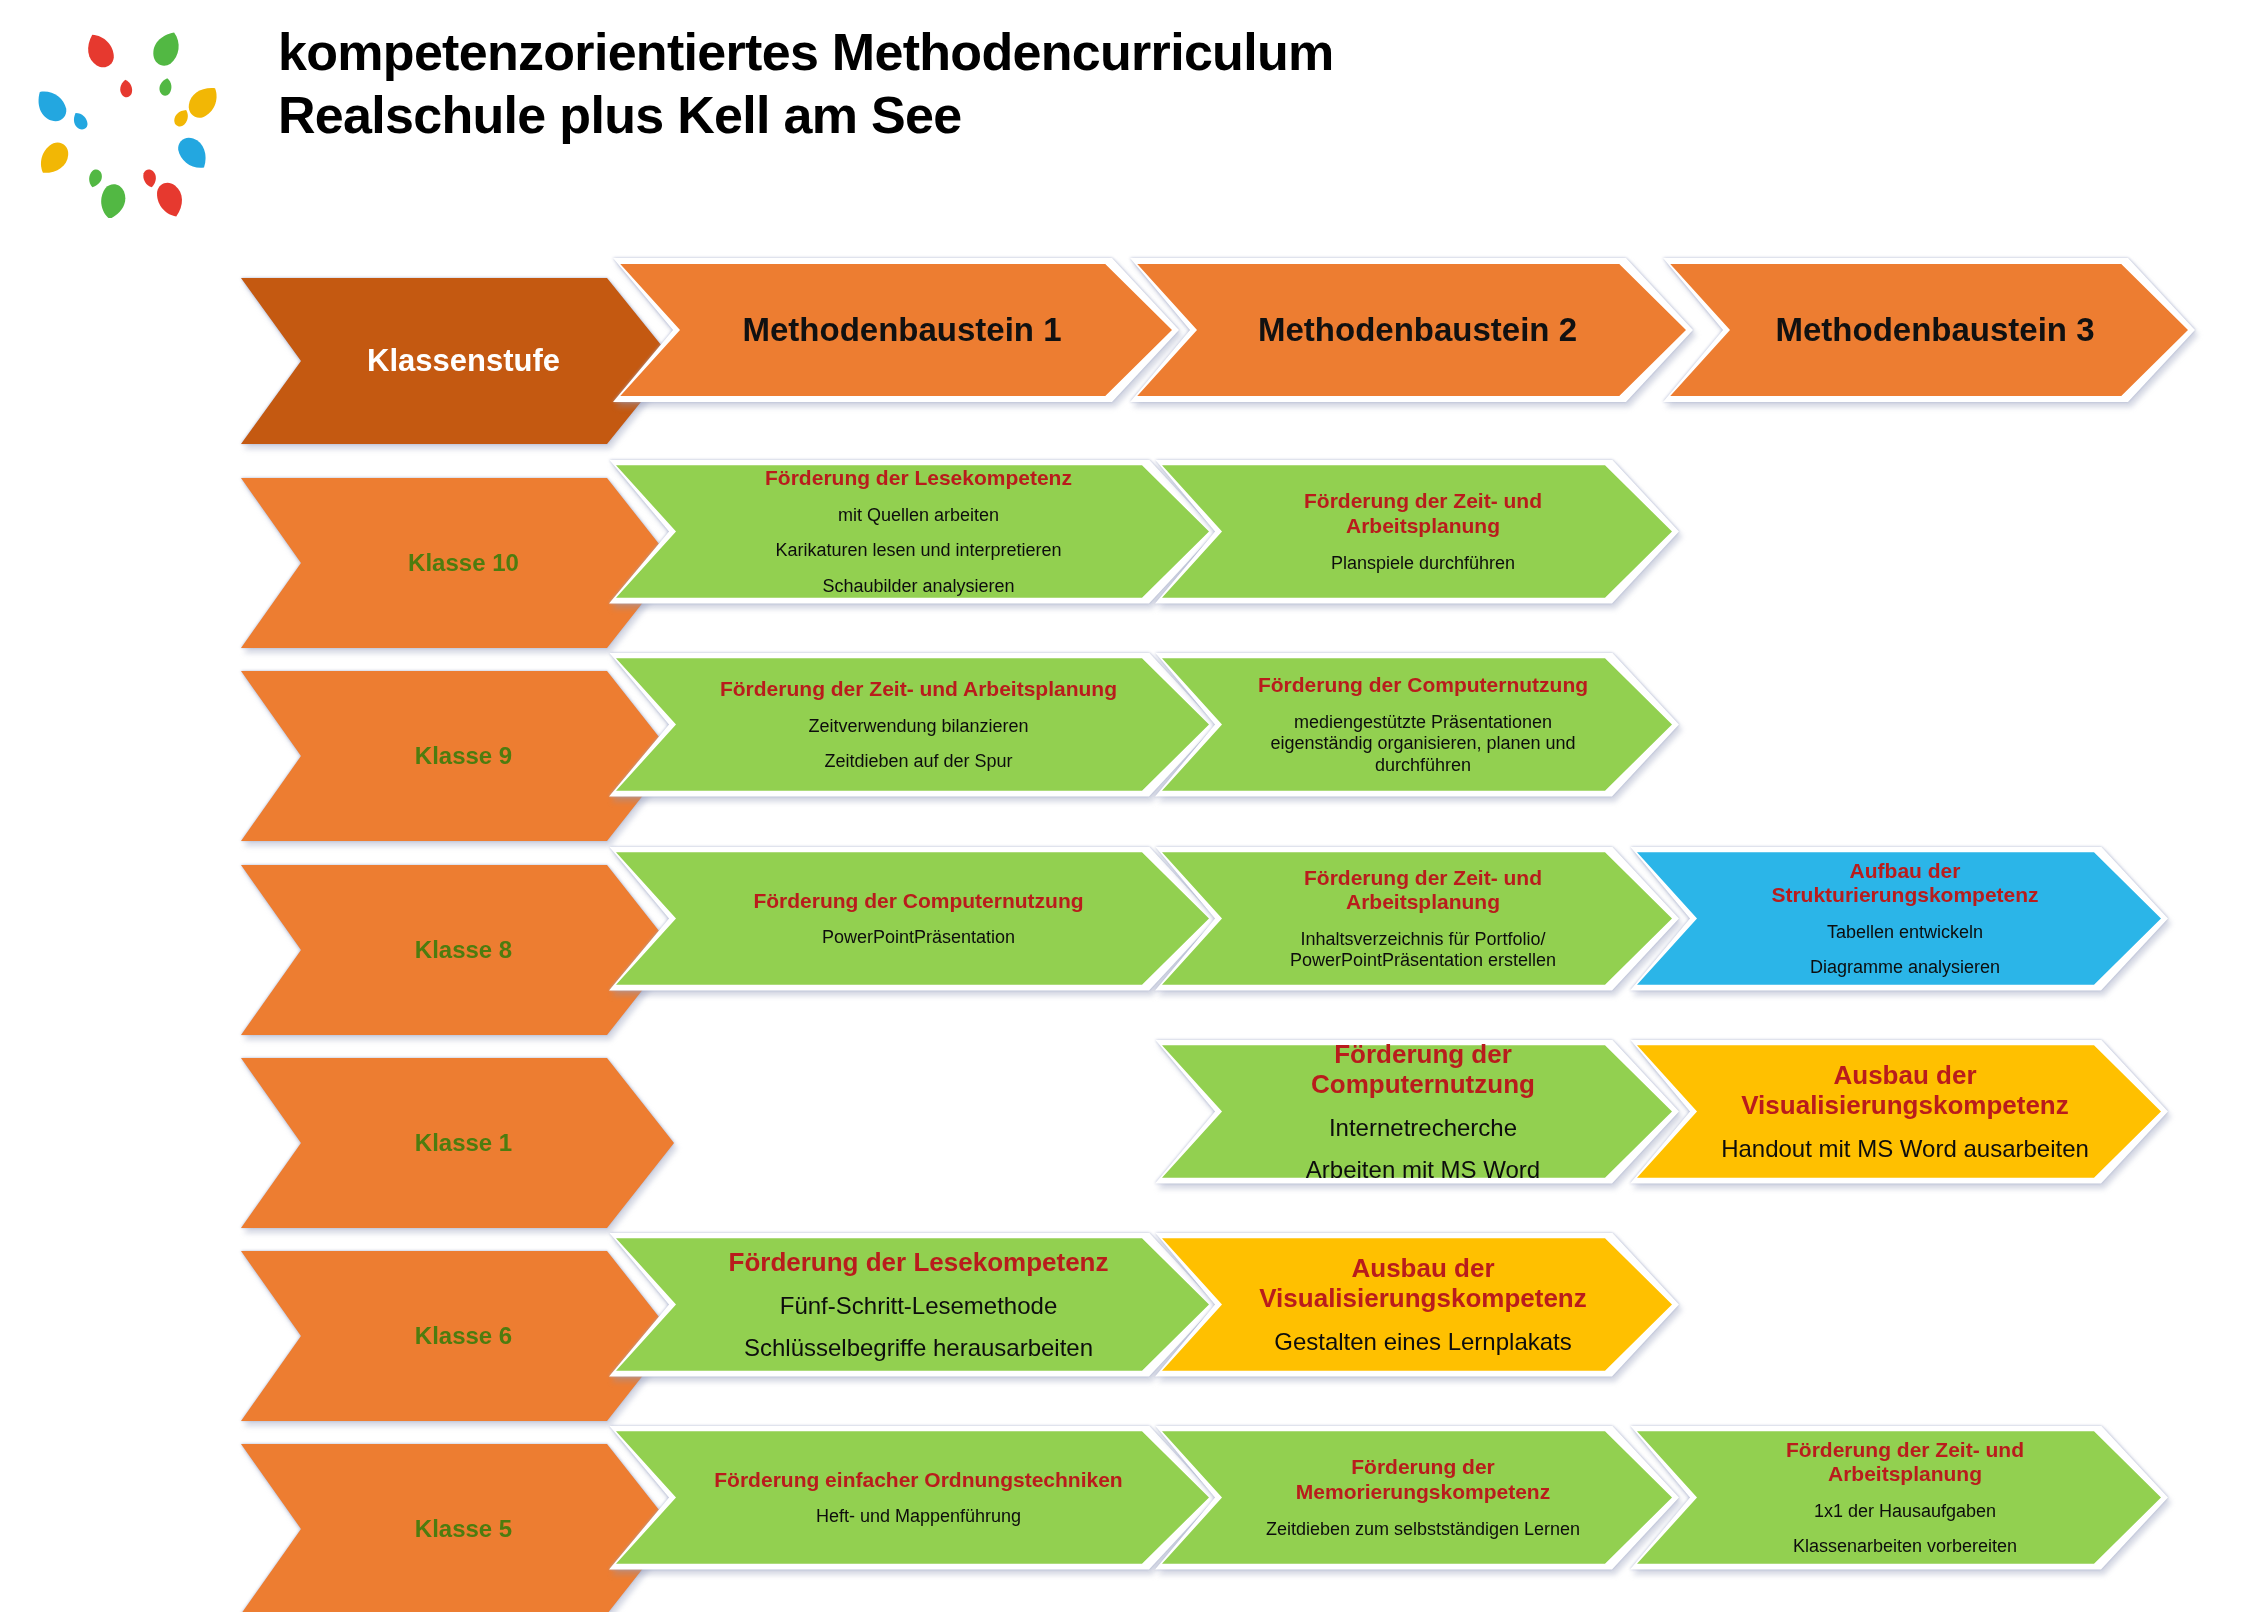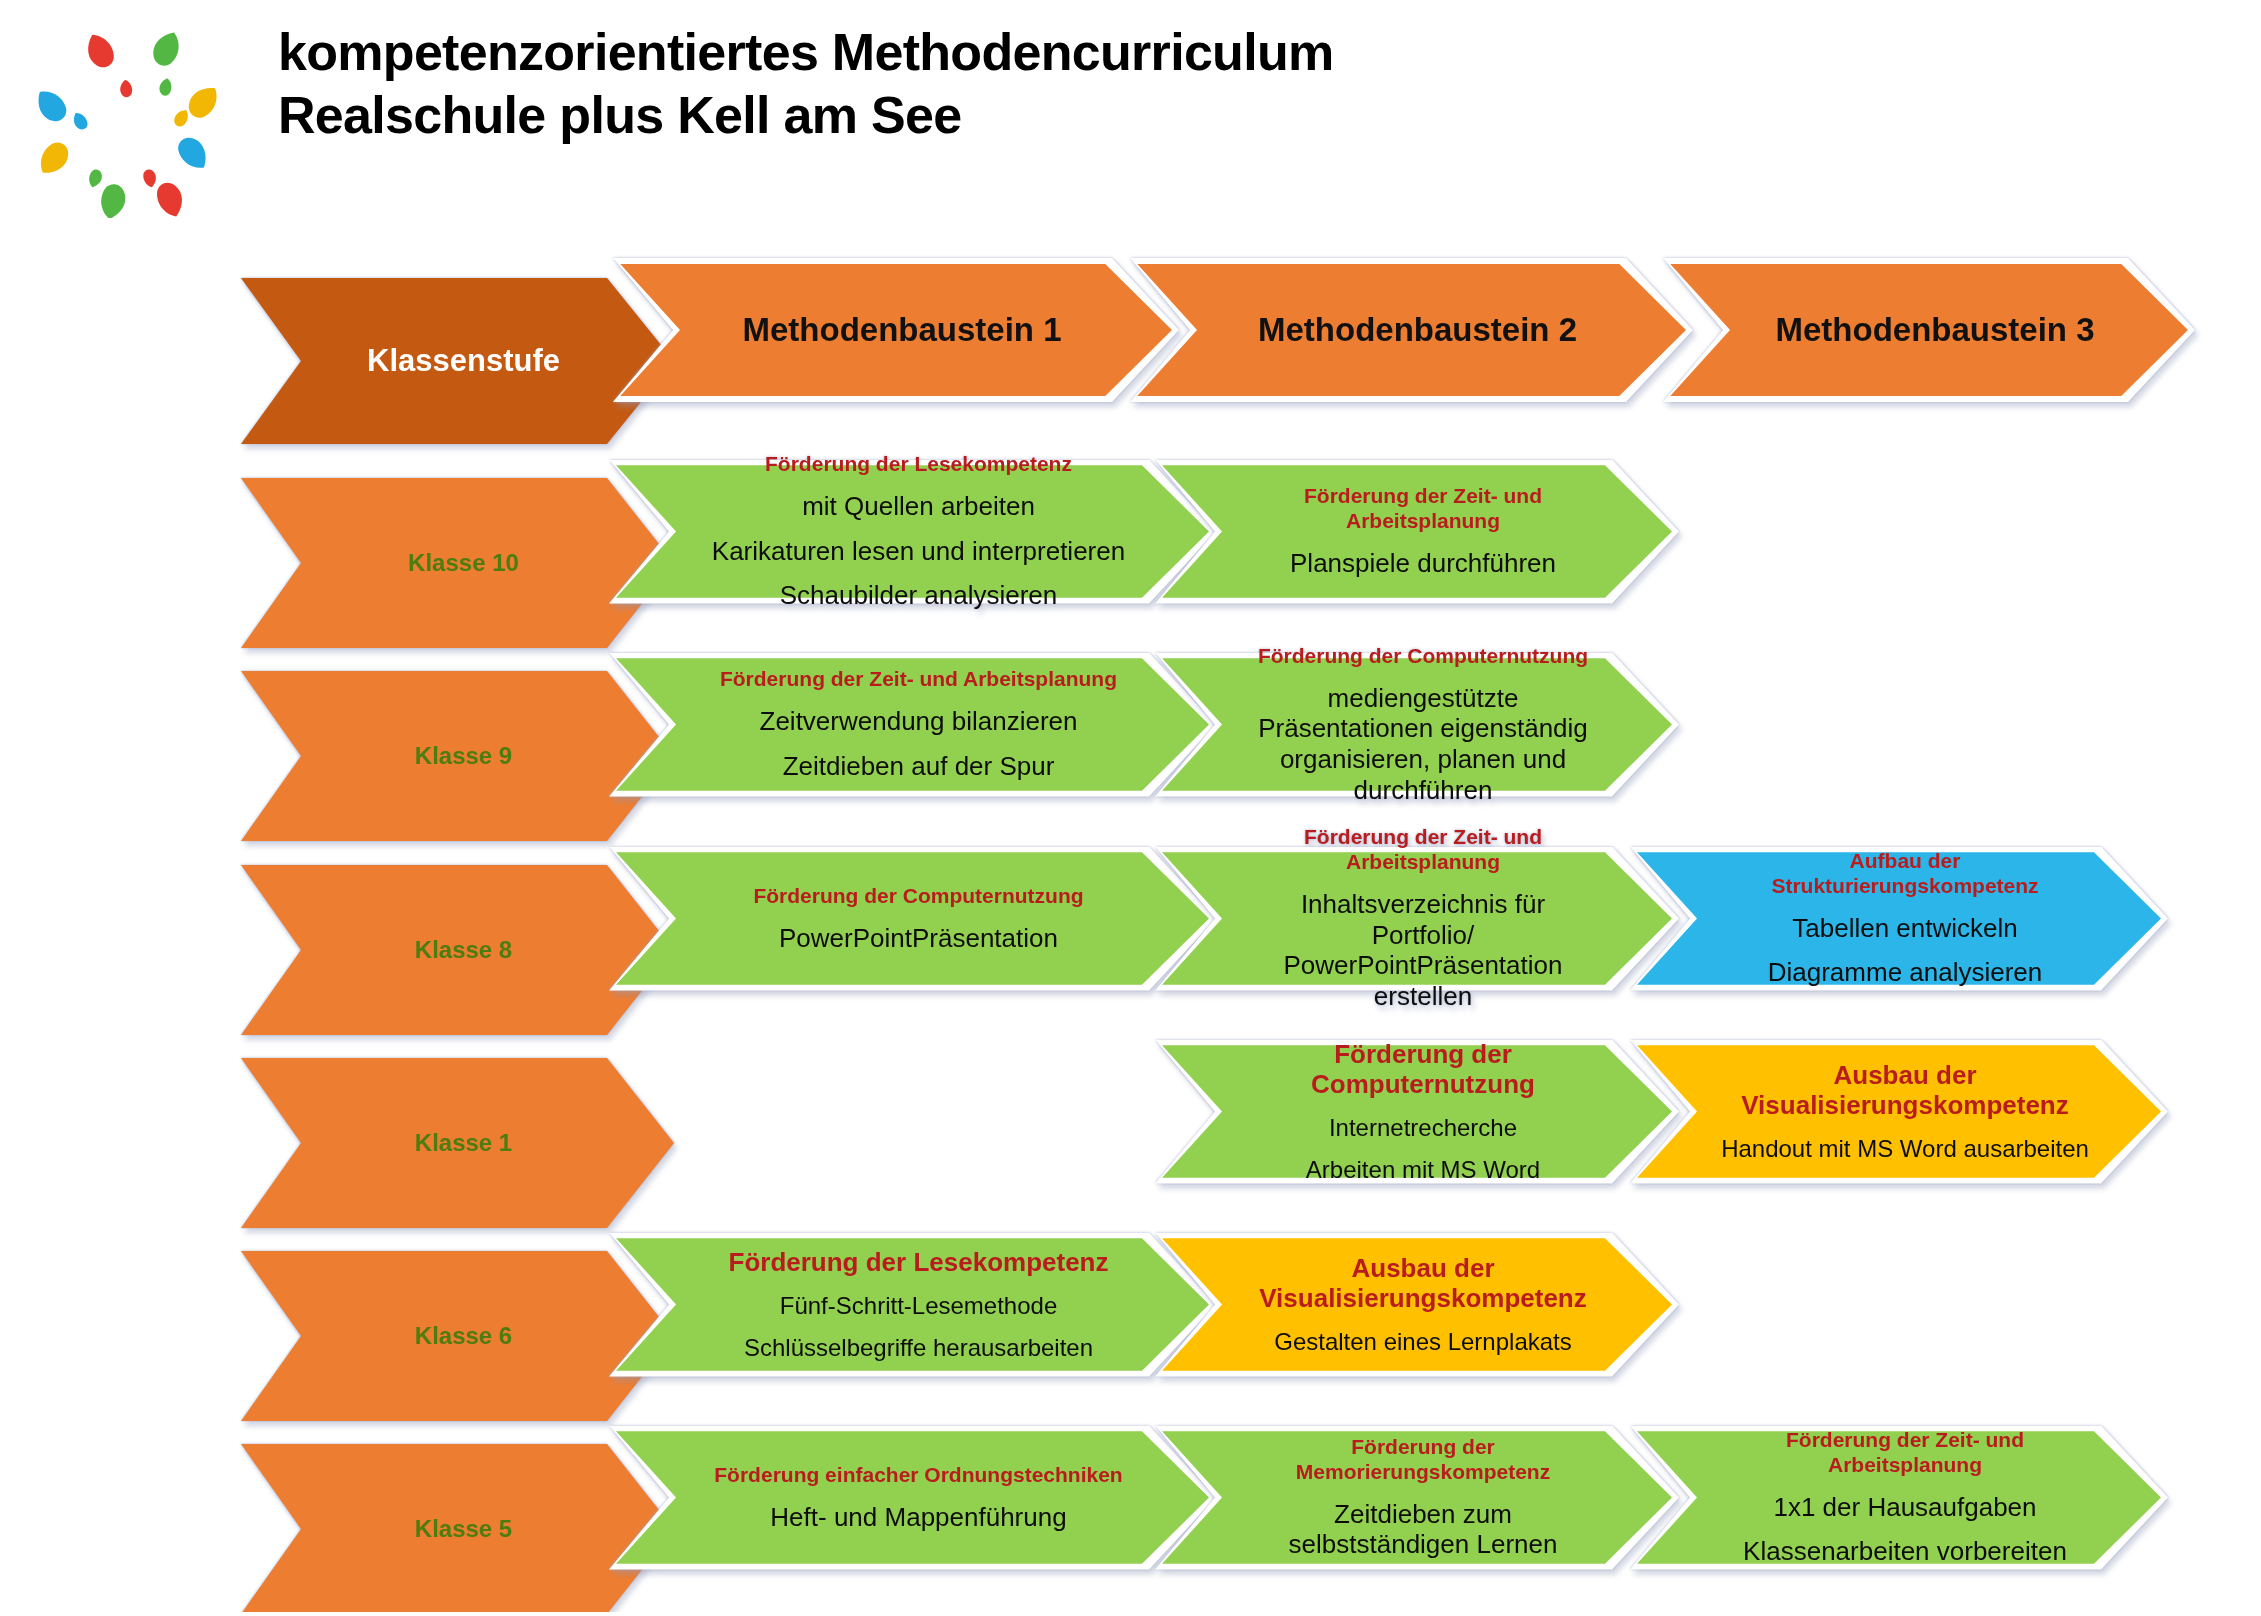"mit Quellen arbeiten" .cell-item { font-size: 26px -> 18px }
